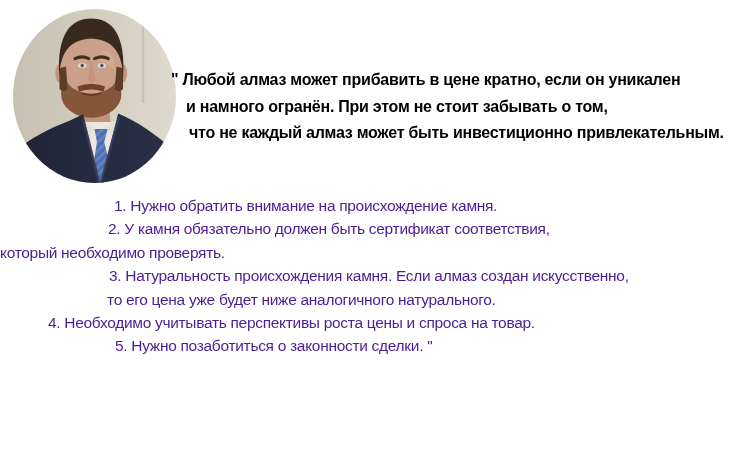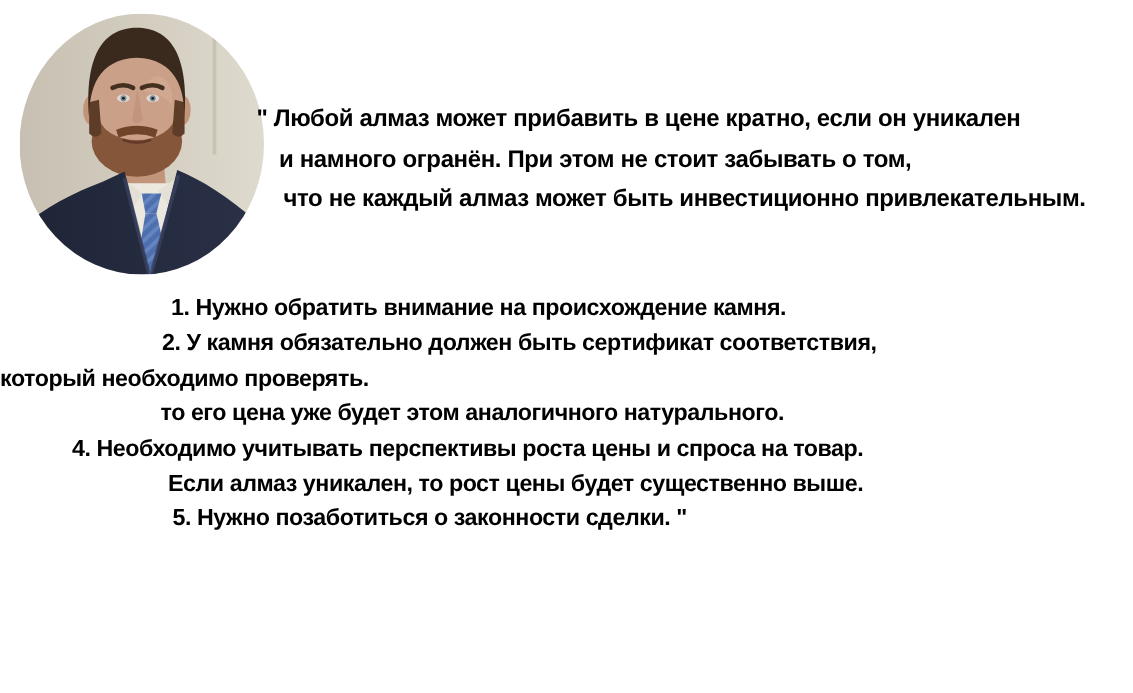"1. Нужно обратить внимание на" .list .line { color: #000000 -> #4c1d95; font-weight: bold -> normal }
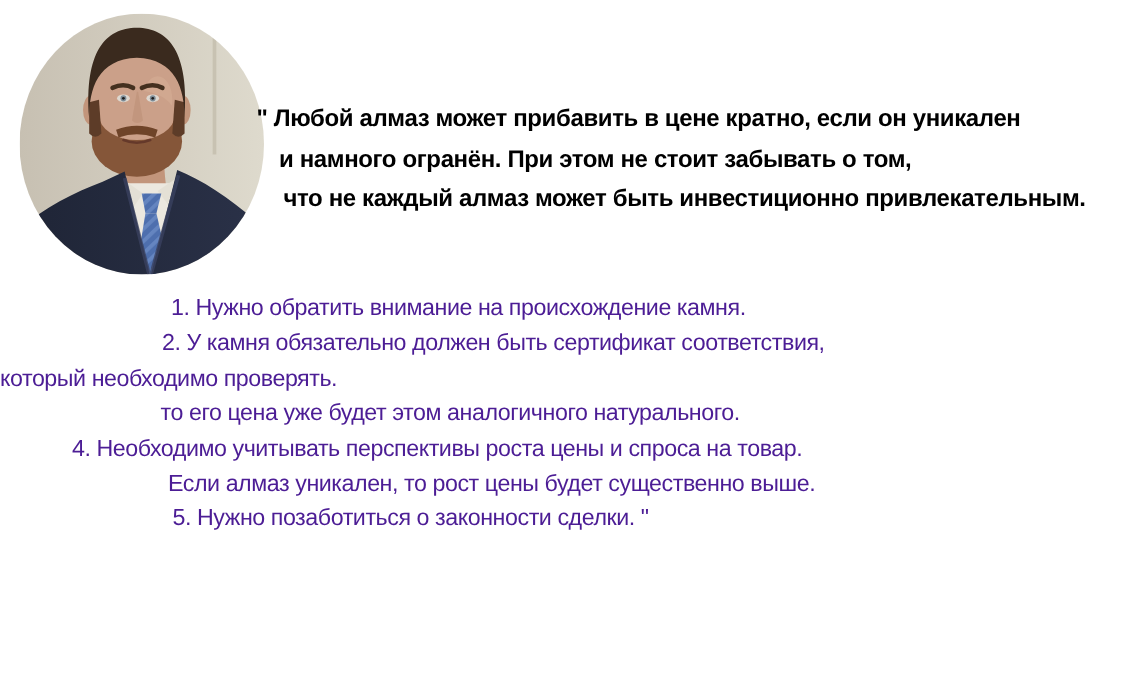"3. Натуральность происхождения камня." div.line { html: none -> <div>3. Натуральность происхождения камня. Если алмаз создан искусственно,</div> }
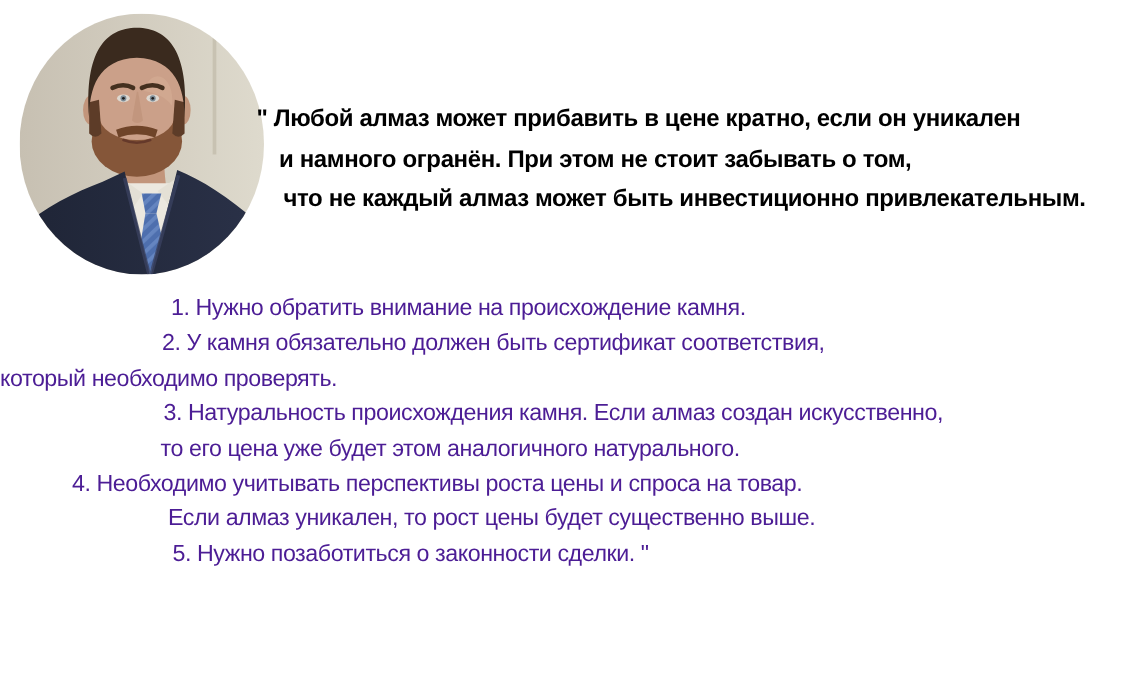"то его цена уже будет" div.line { text: этом -> ниже }
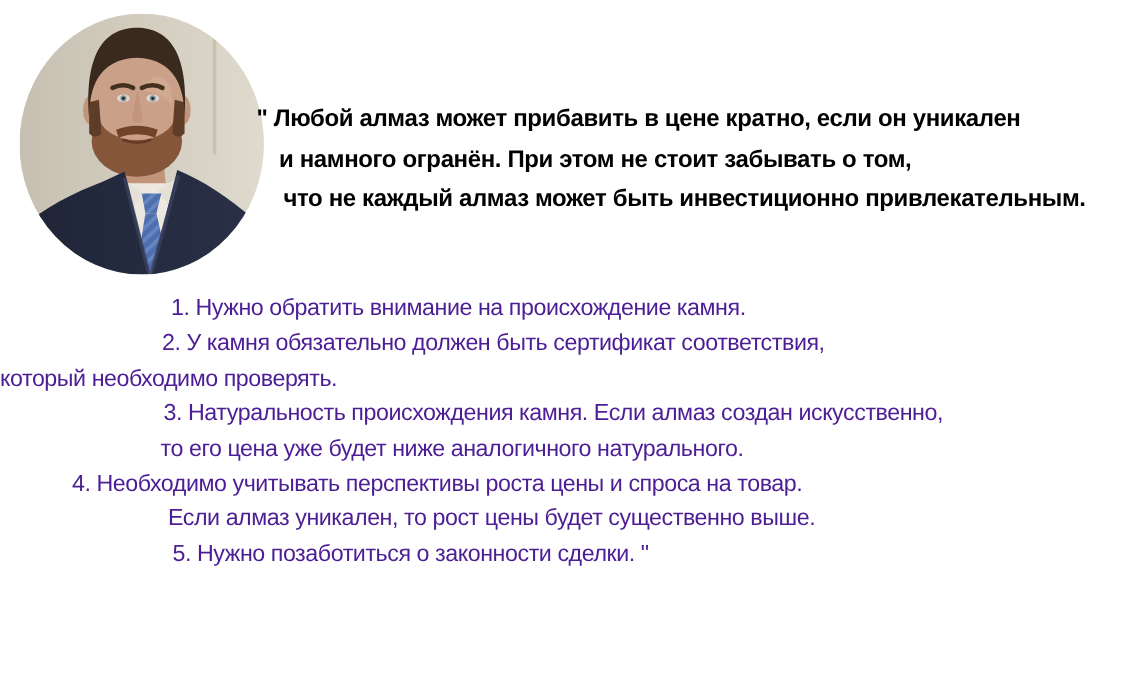"Если алмаз уникален, то рост" div.line { html: <div>Если алмаз уникален, то рост цены будет существенно выше.</div> -> none }
